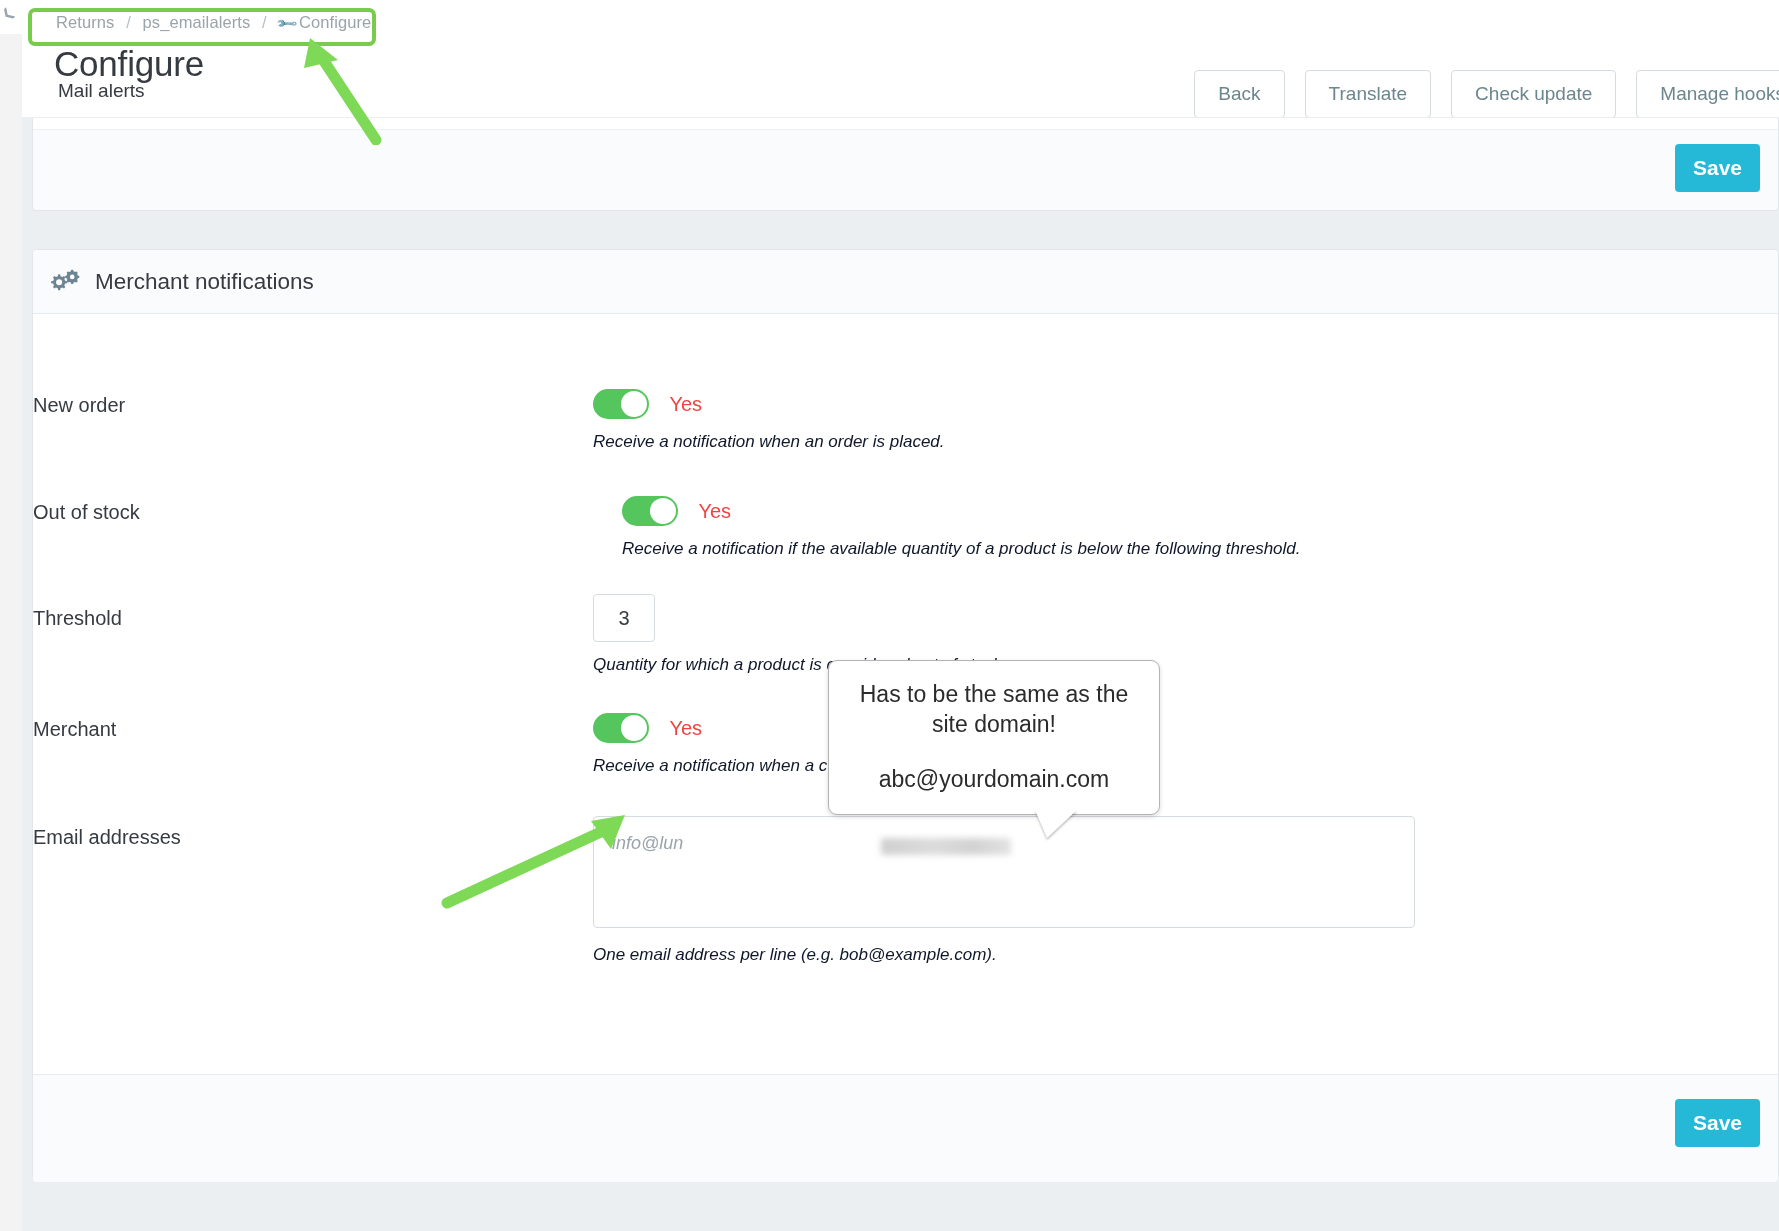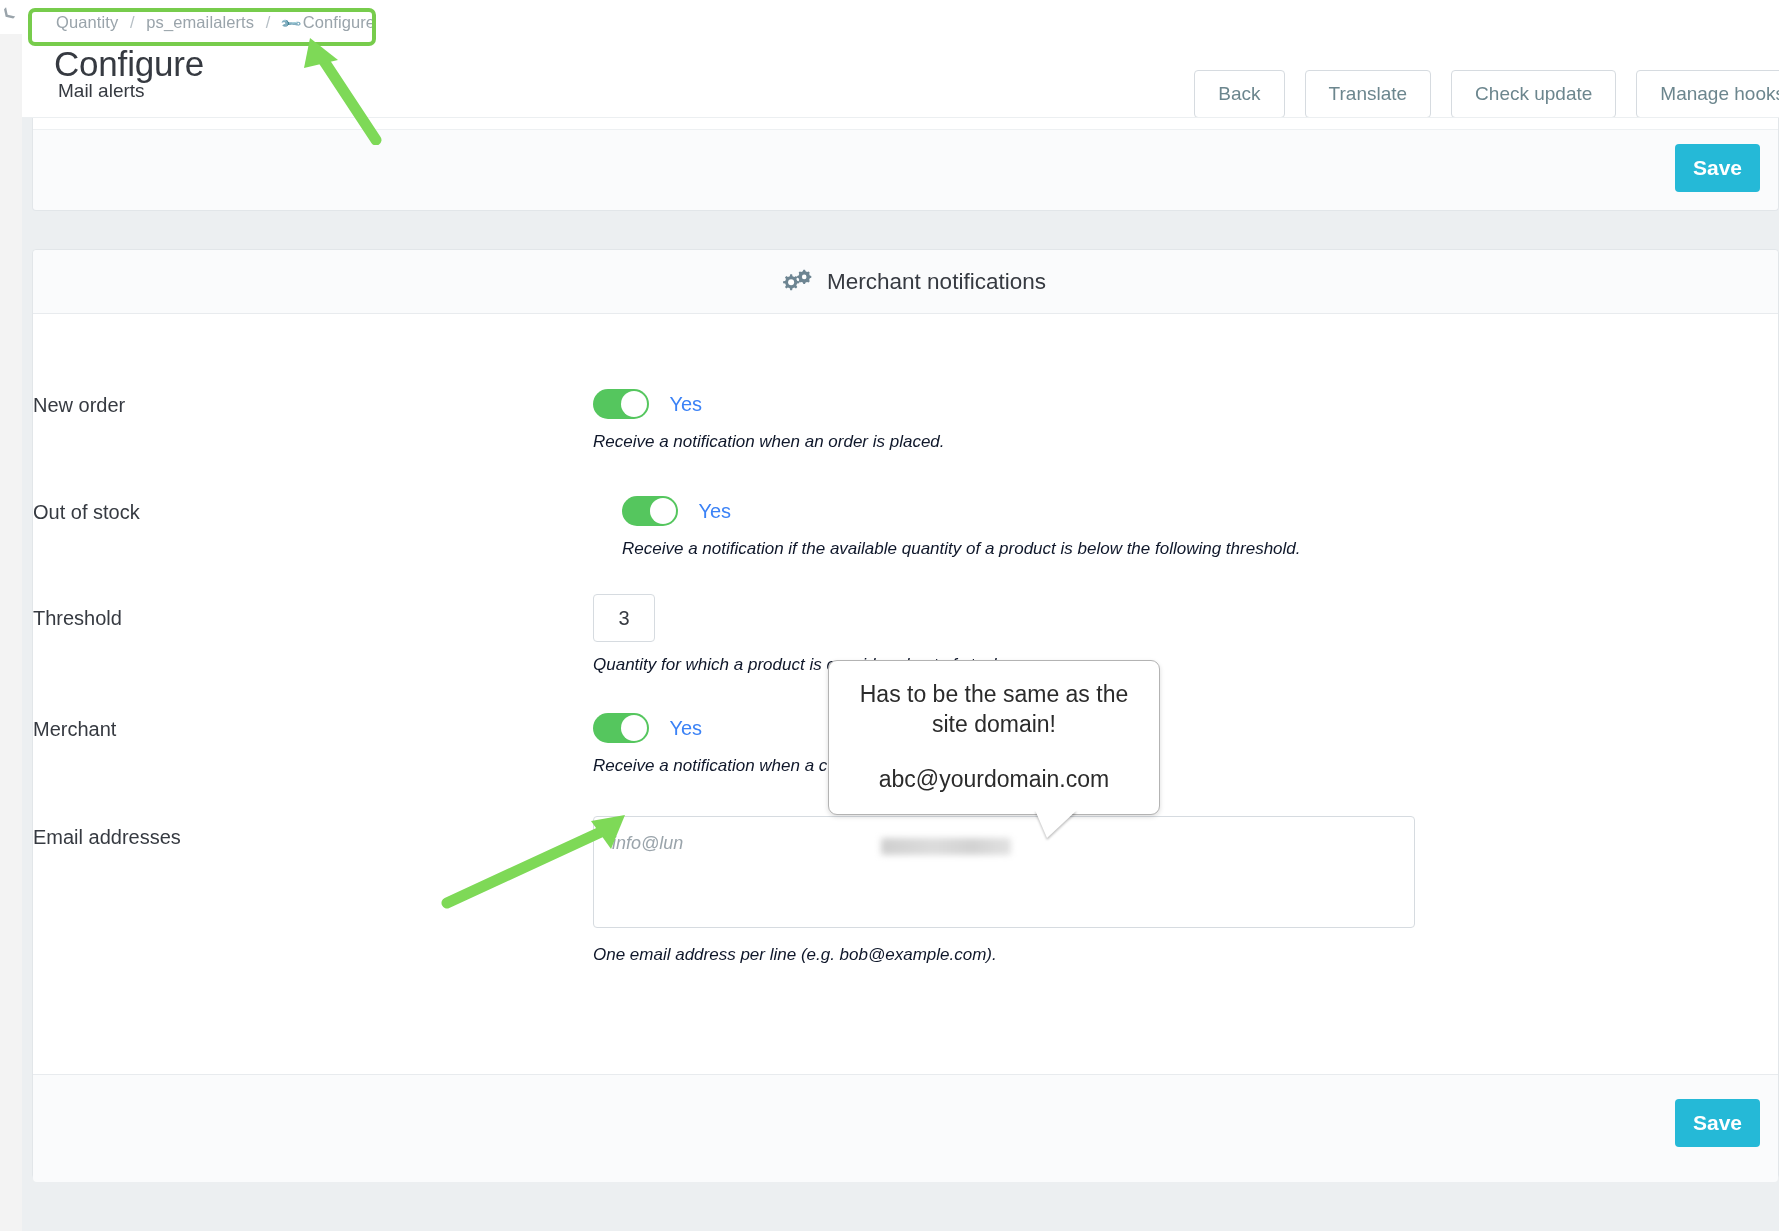"Quantity" span.crumb-link { text: Quantity -> Returns }
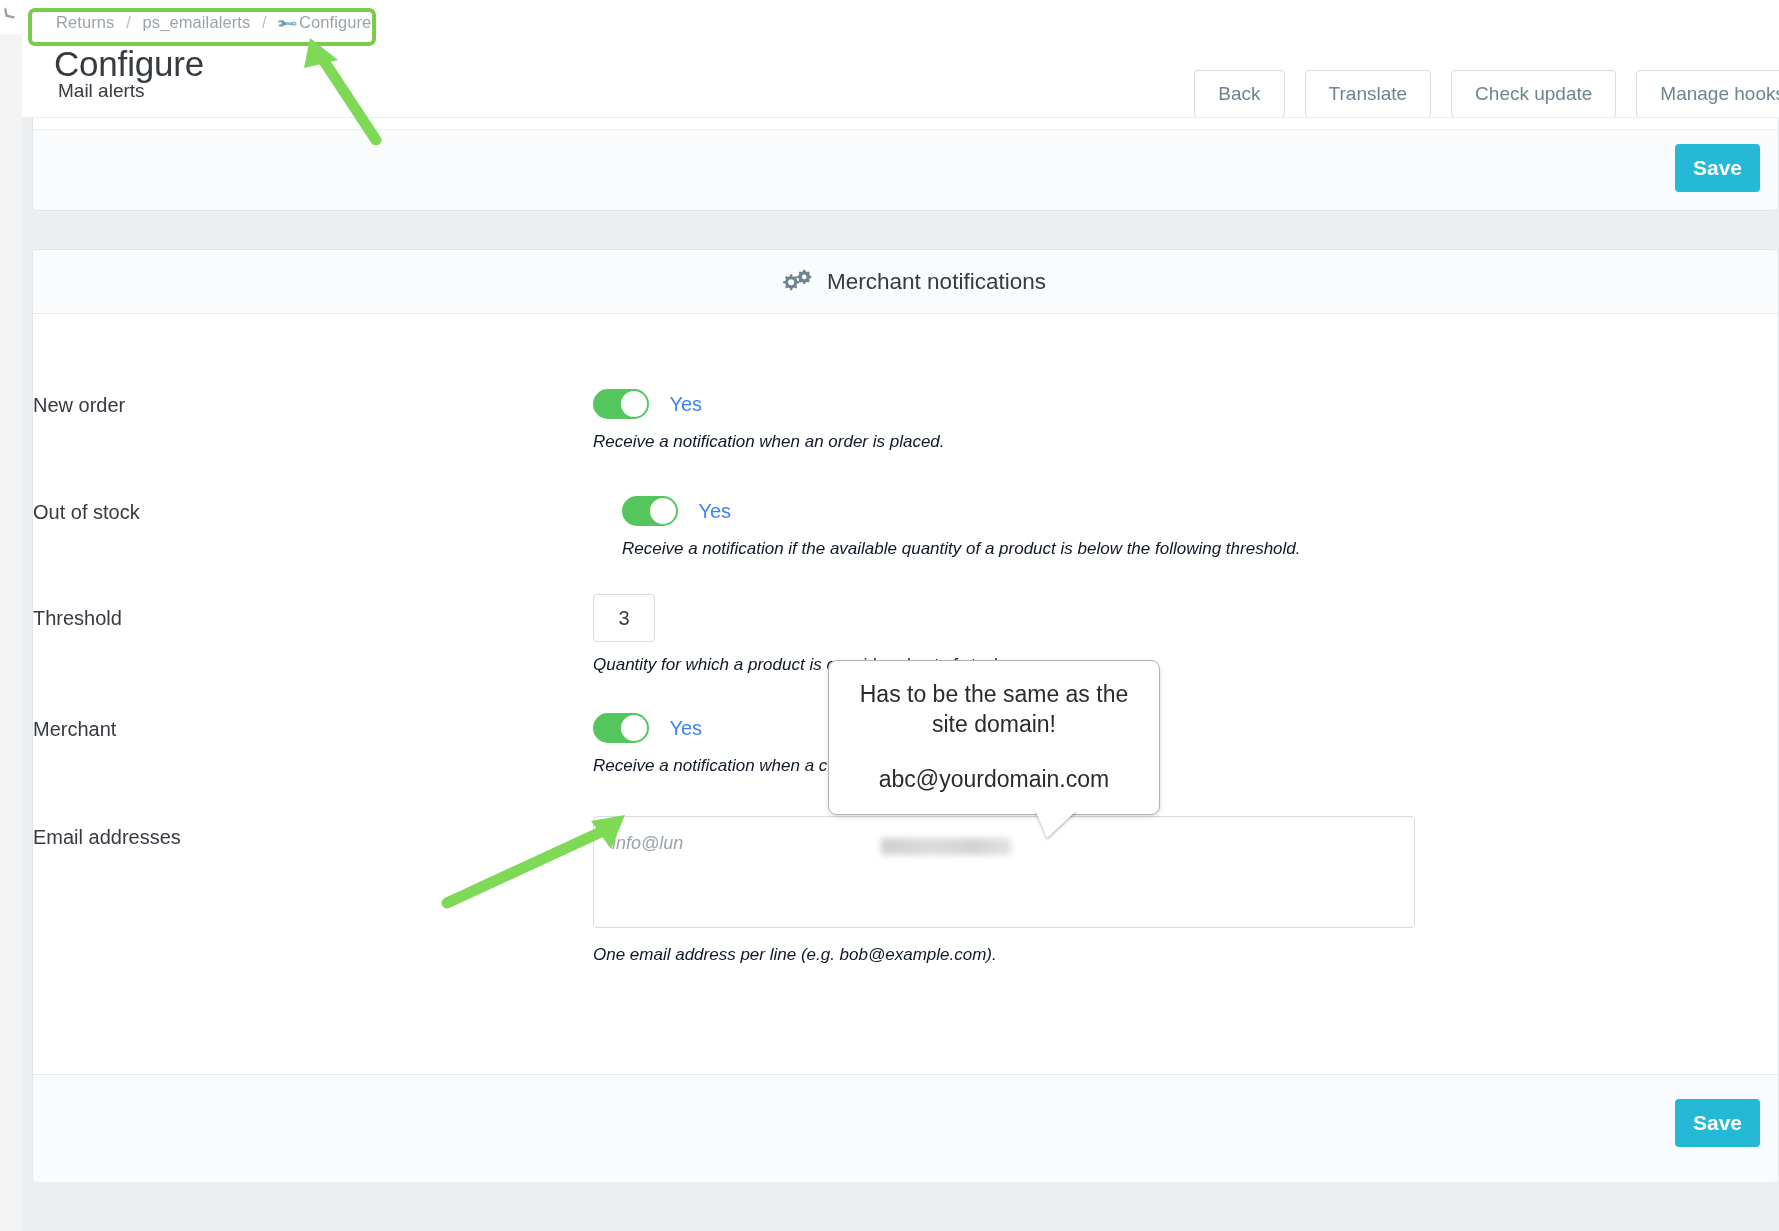"Merchant notifications" .panel-header { justify-content: center -> none }
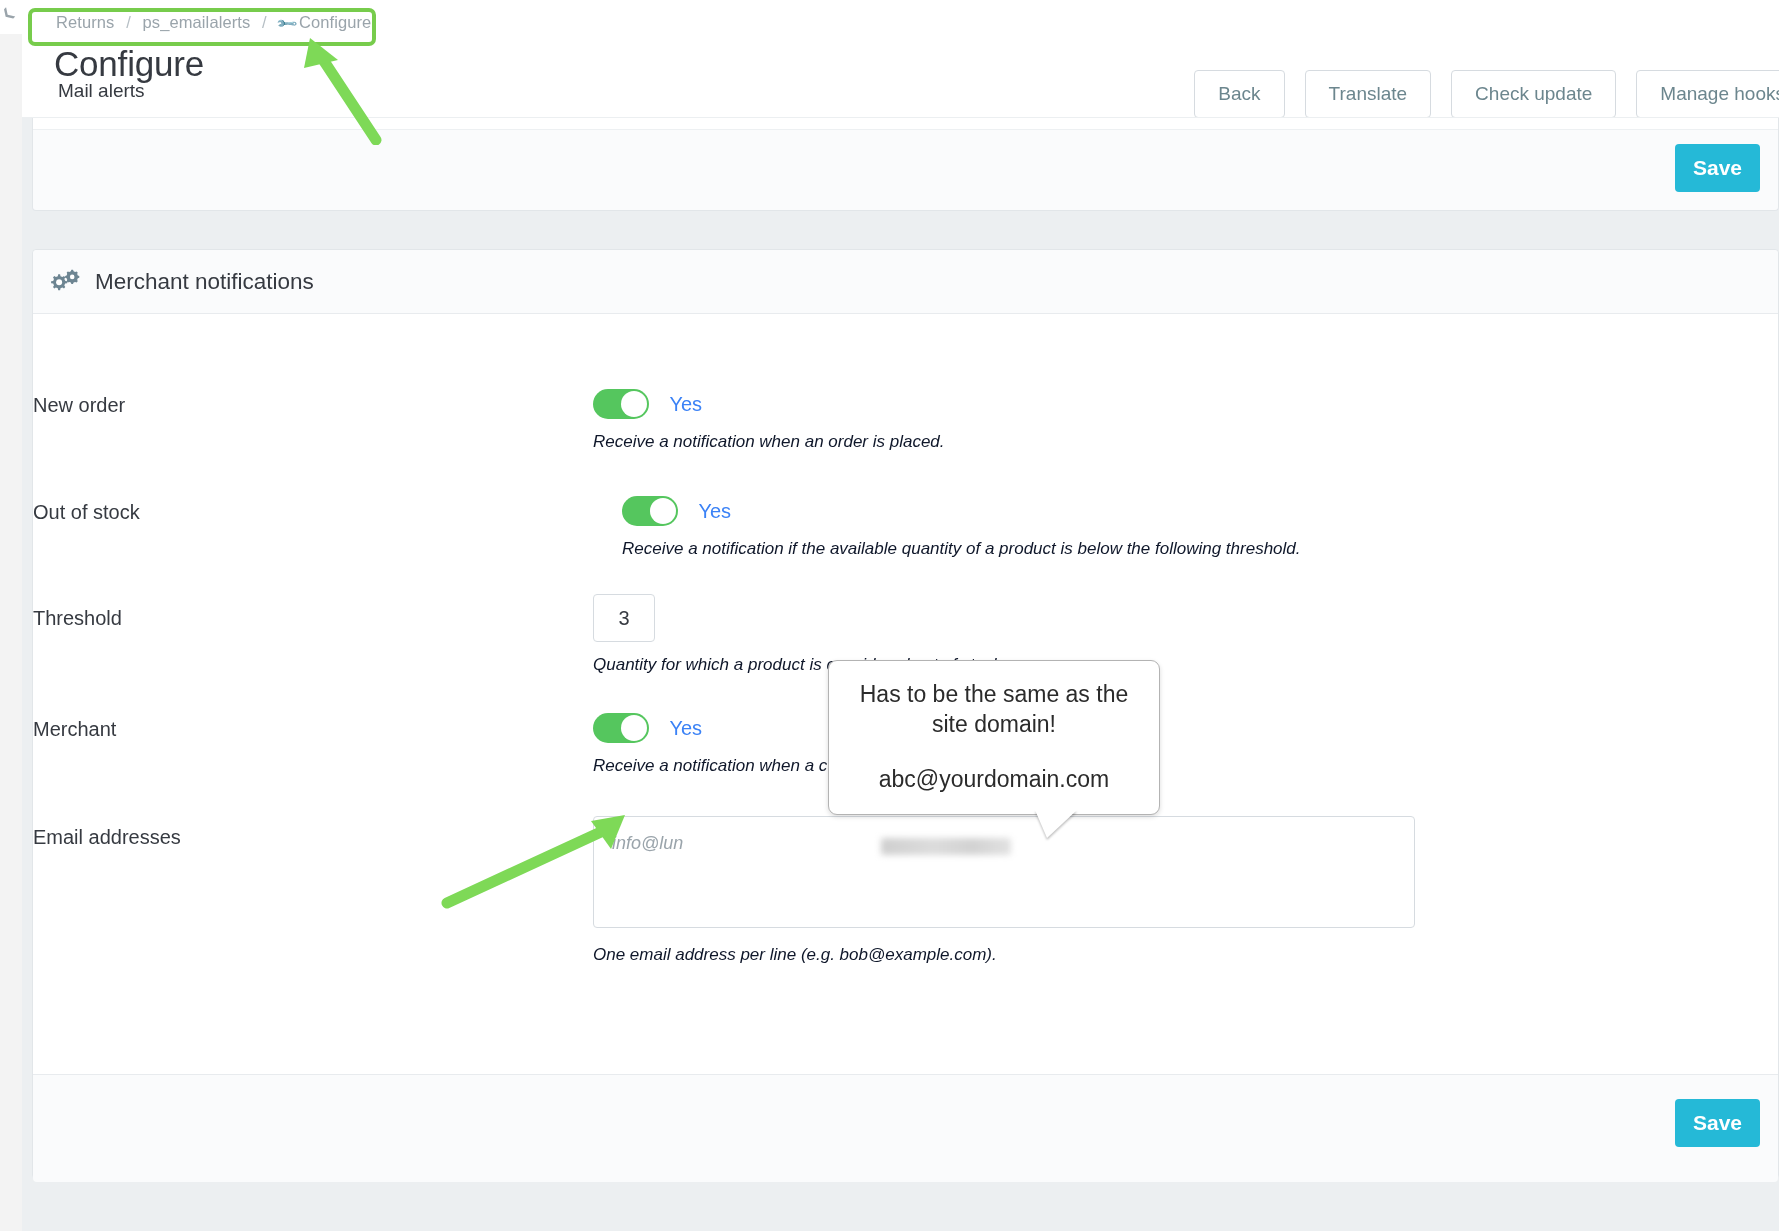"Yes" .switch-label { color: #3b82f6 -> #ef4444 }
